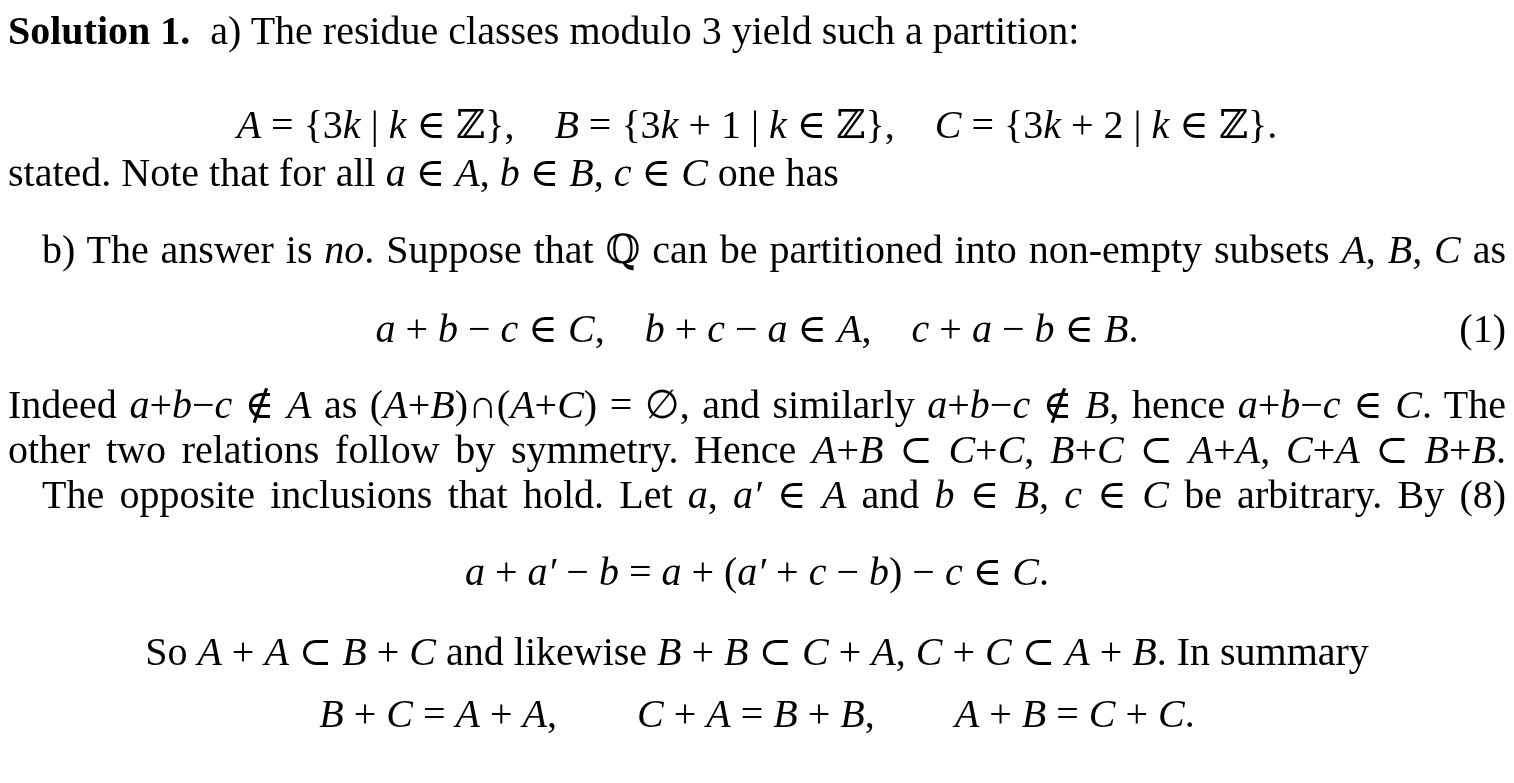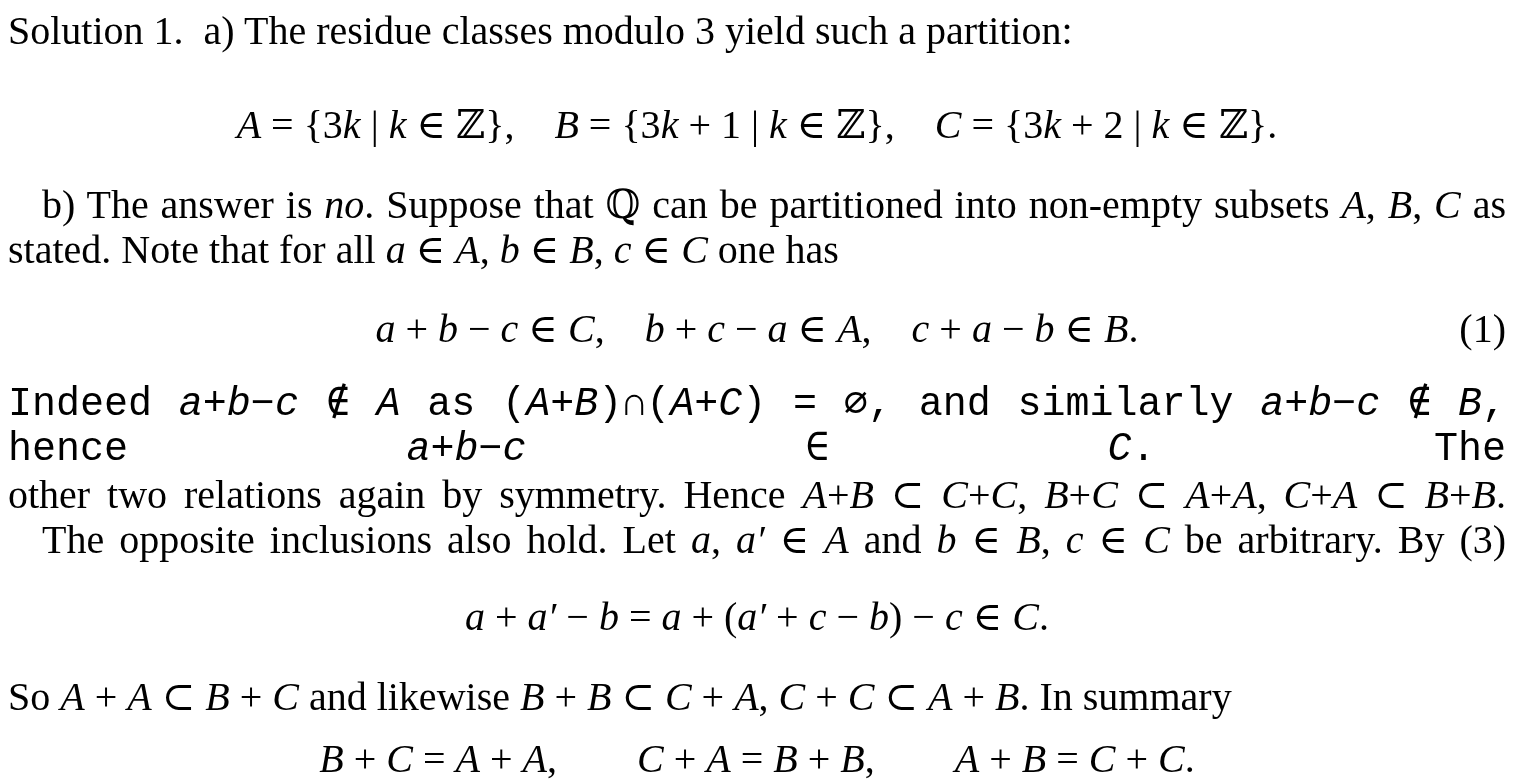"Solution 1." .bd { font-weight: 400 -> 700 }
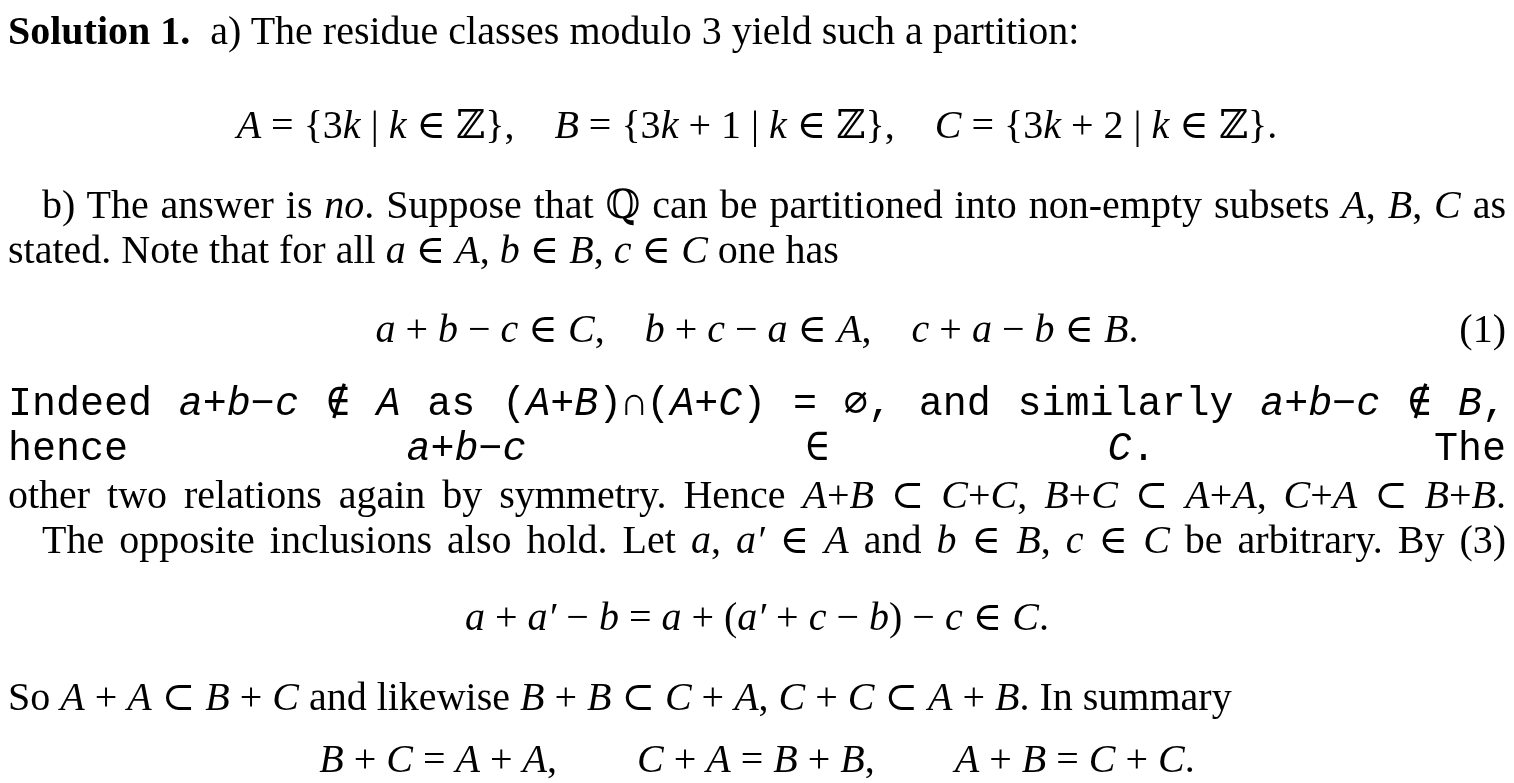"b) The answer is no." div.line { order: before "stated. Note that for all" -> after "stated. Note that for all" }
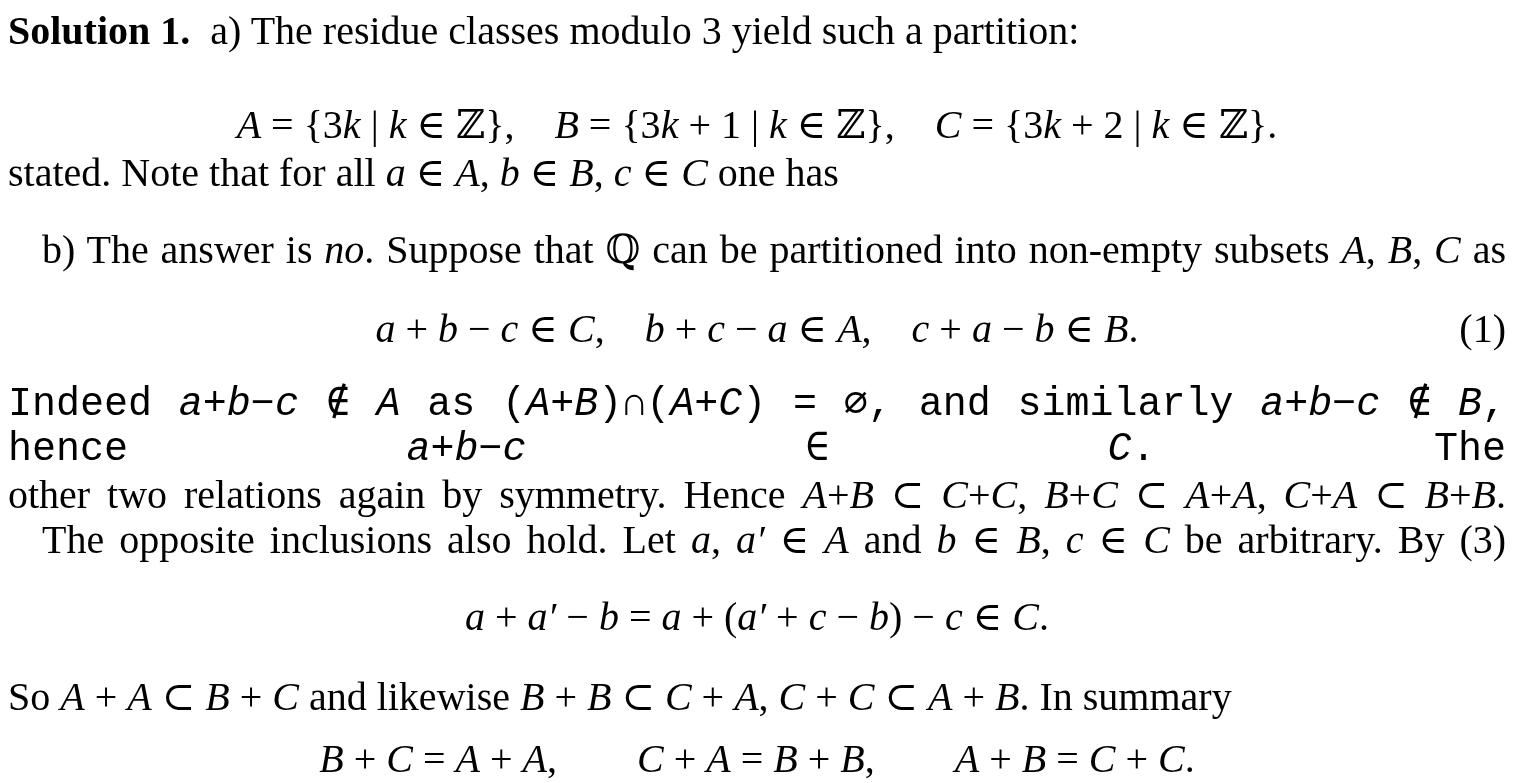"Indeed a+b−c ∉ A as" .p-indeed { font-family: Liberation Mono, monospace -> none }
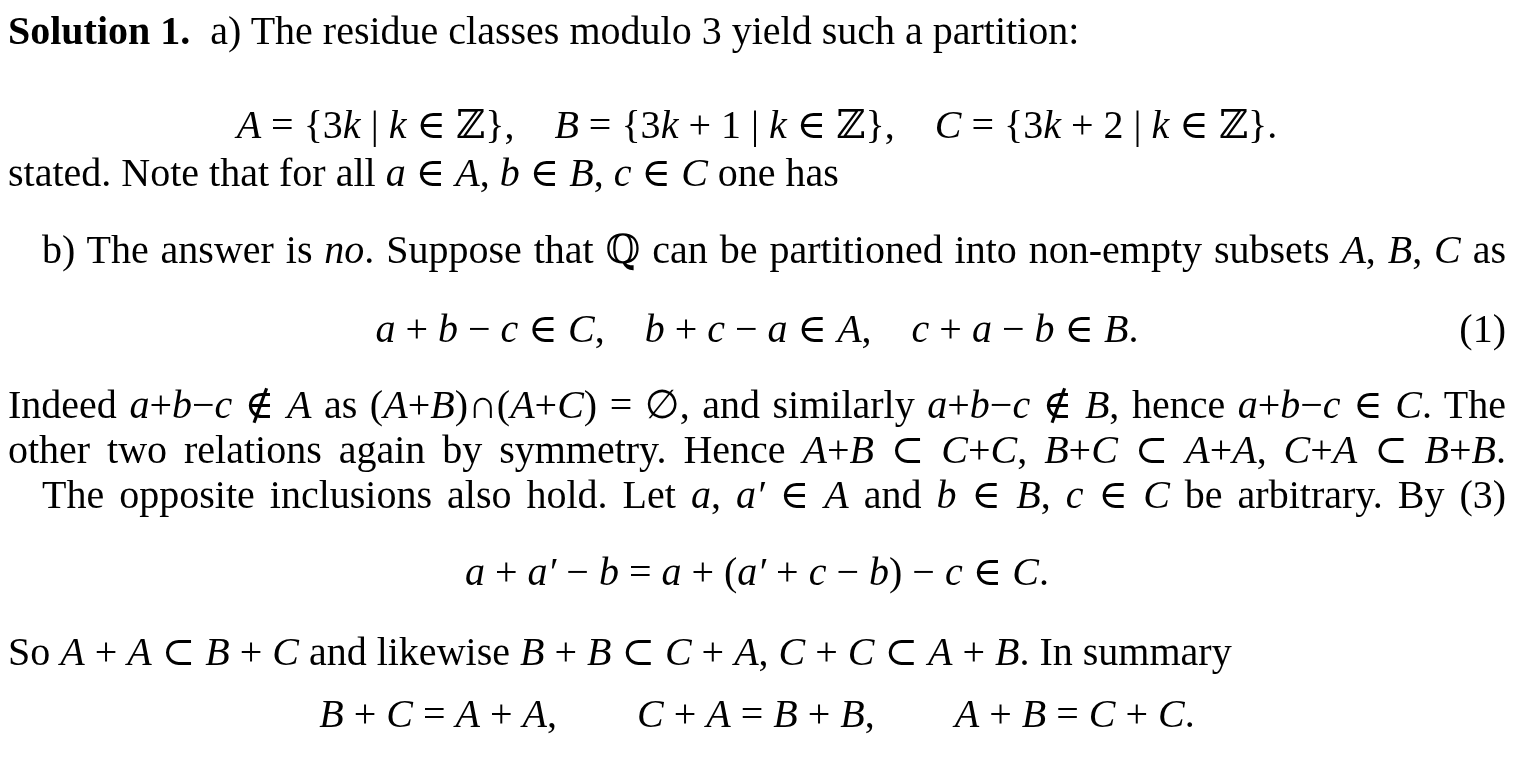"other two relations again by" span { text: again -> follow }
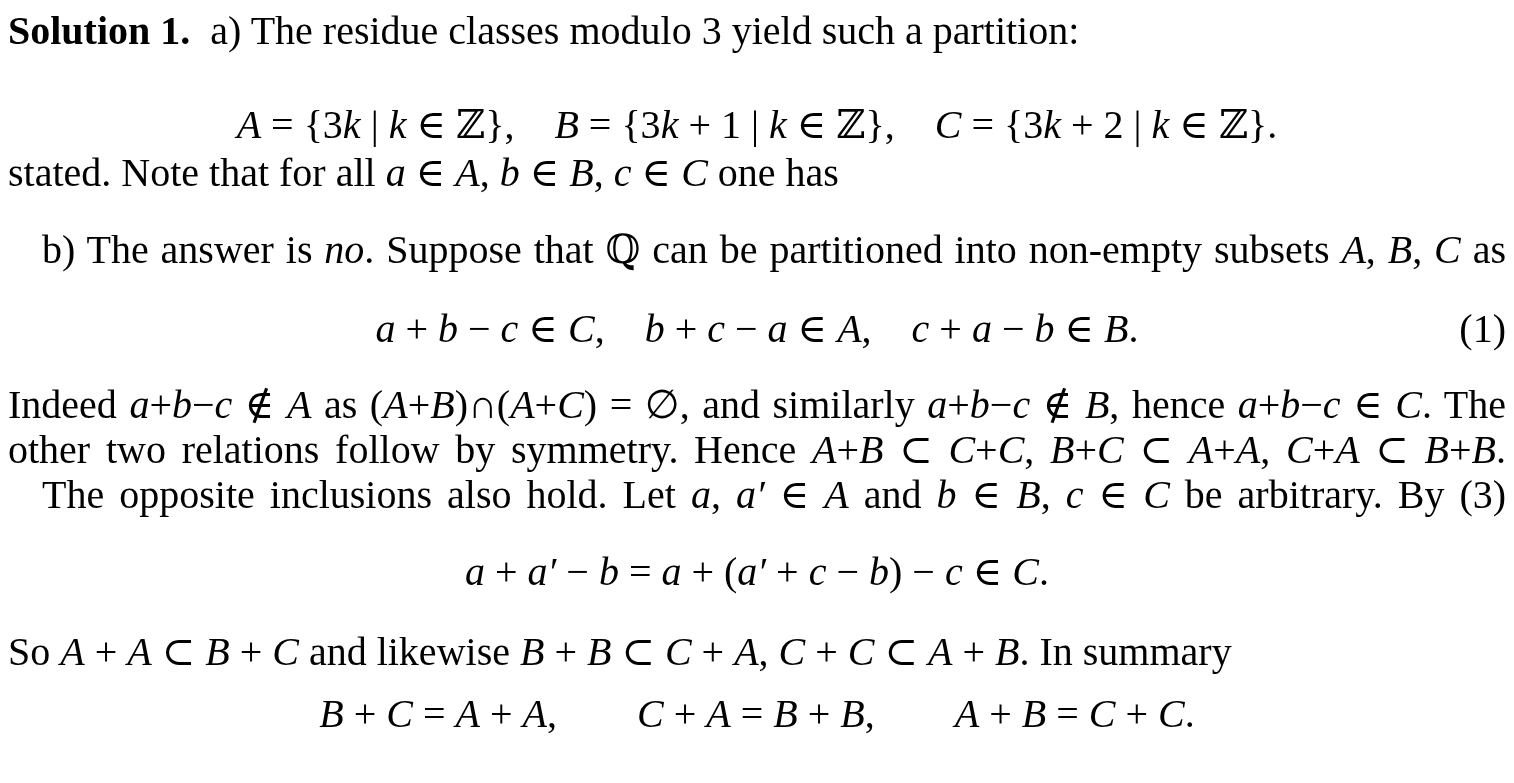"The opposite inclusions also hold." span { text: also -> that }
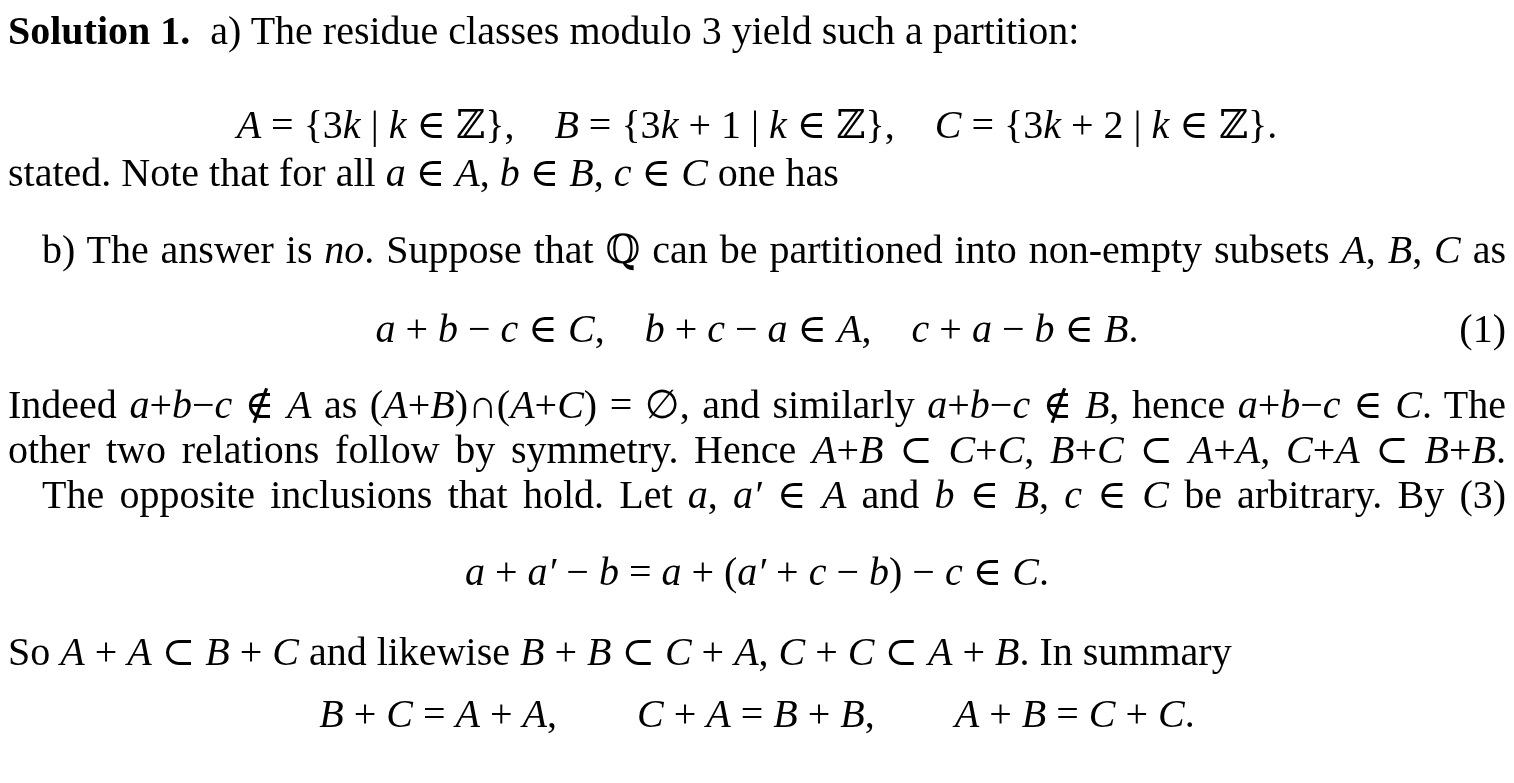"be arbitrary. By (3)" span { text: 3 -> 8 }
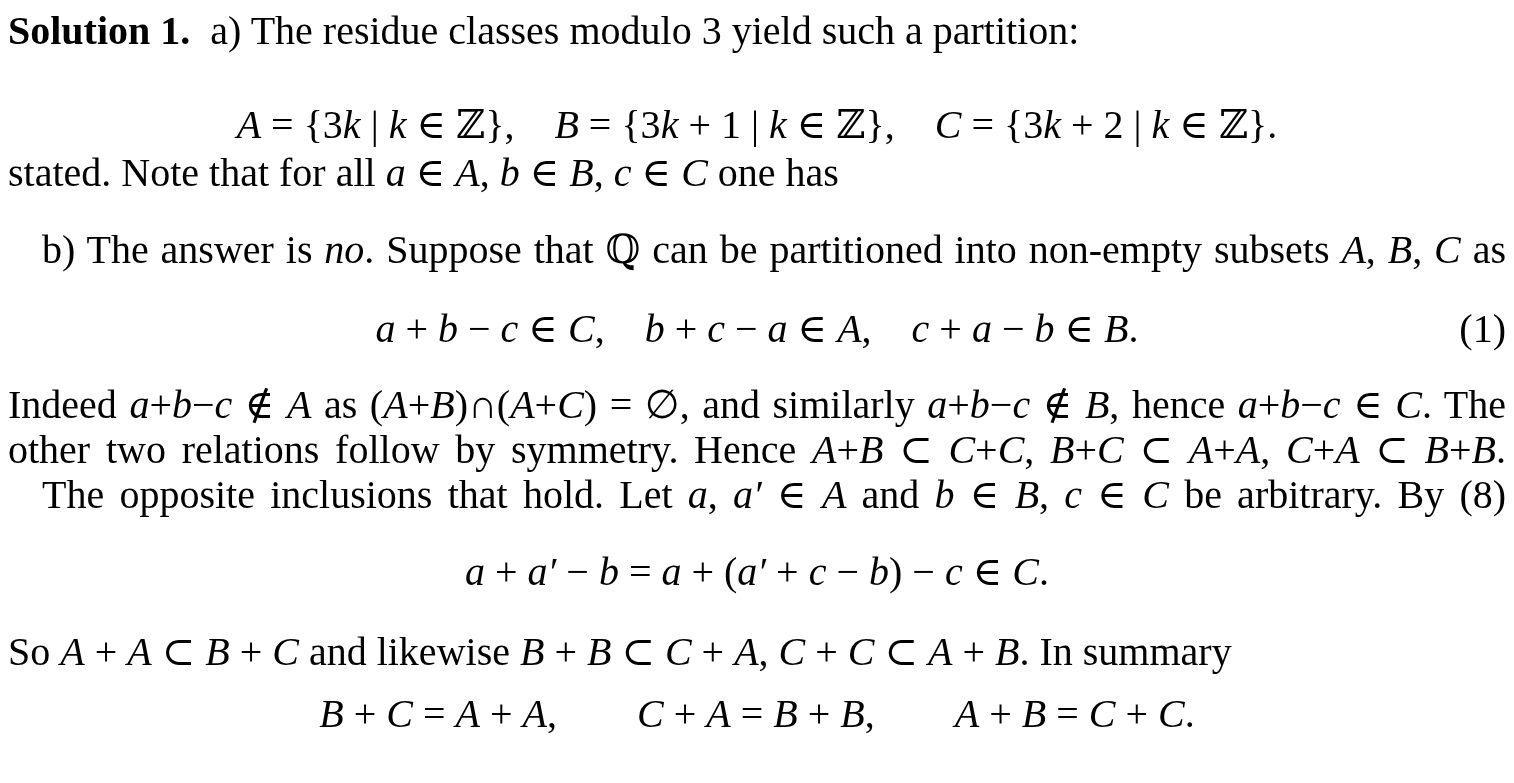"So A + A ⊂" .p-summary { text-align: none -> center }
